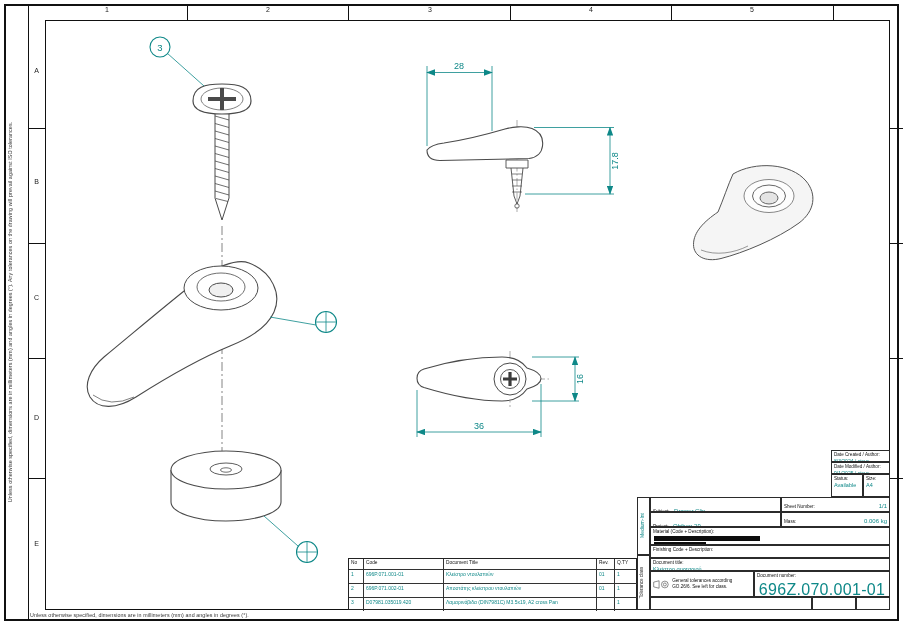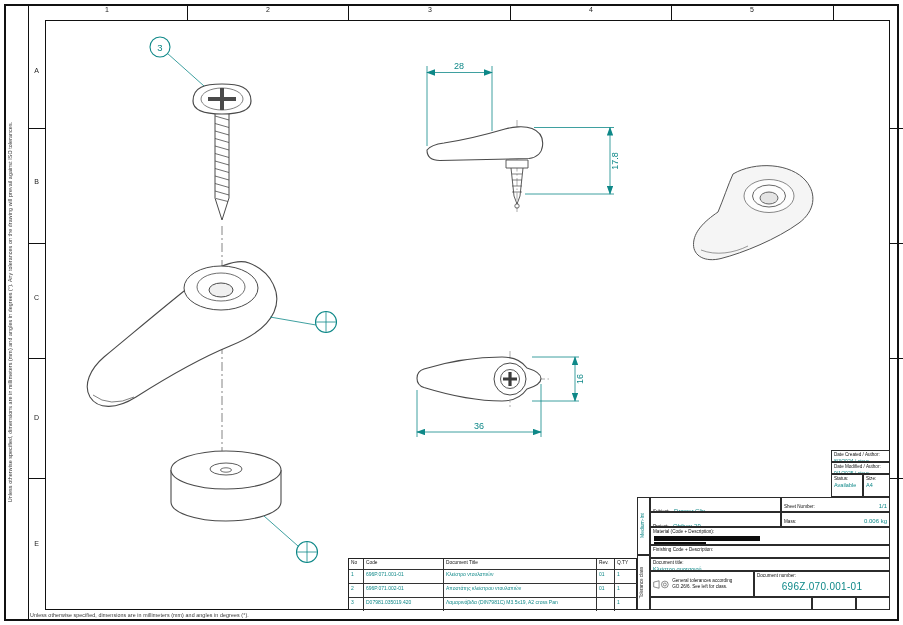"696Z.070.001-01" .big-val { font-size: 10px -> 16px }
